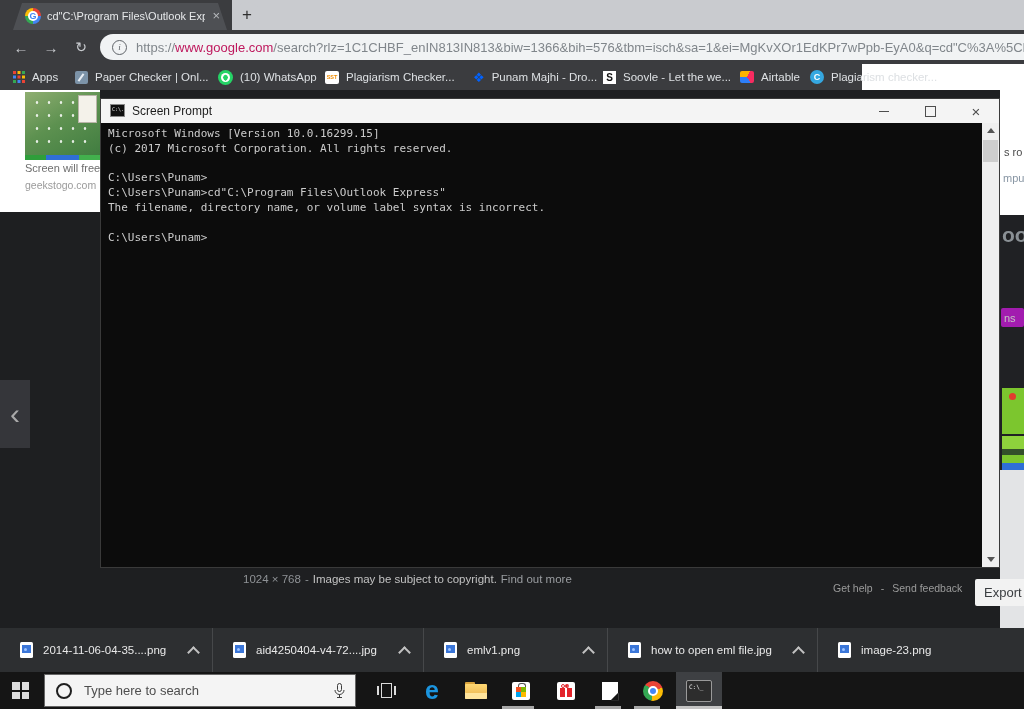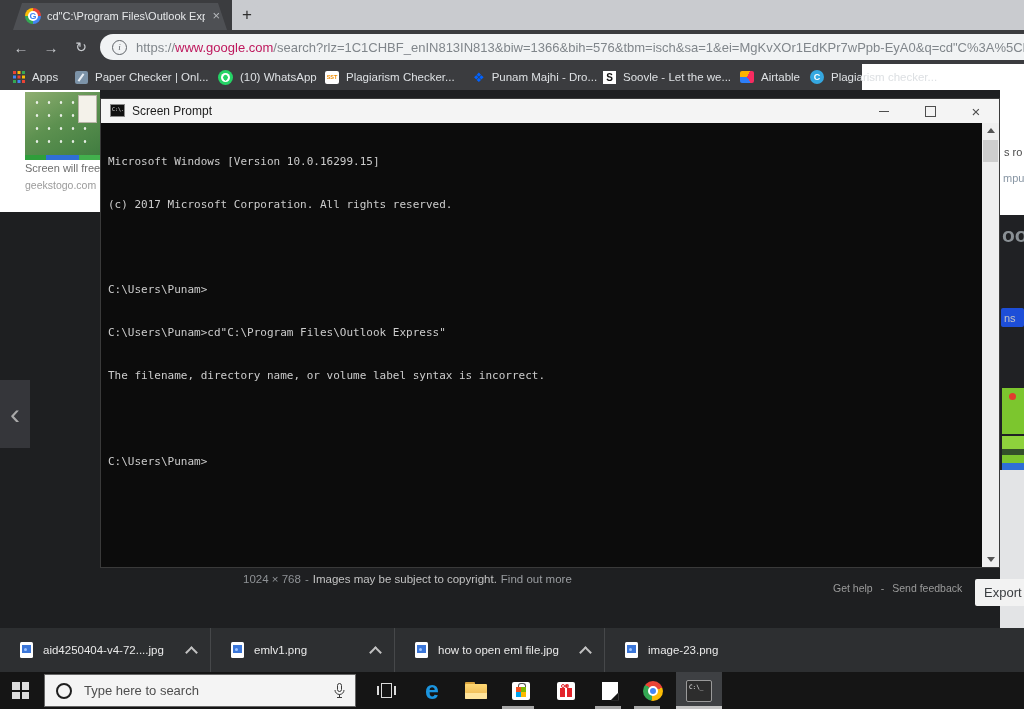"Microsoft Windows [Version" .cline { margin-top: 28px -> none }
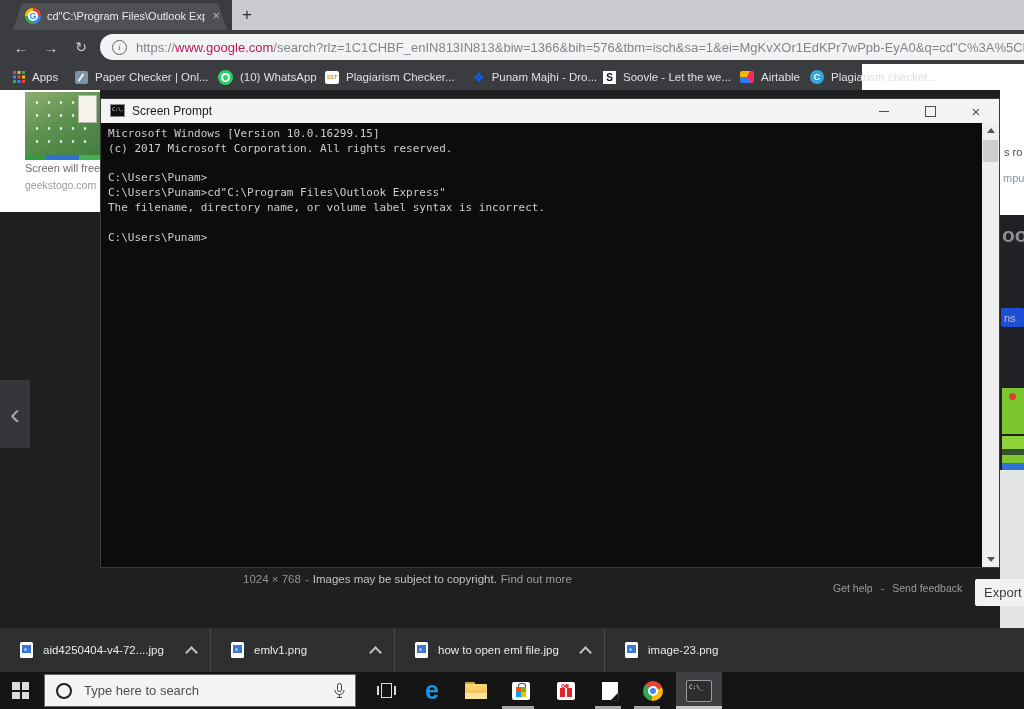"ns" .rs-pill { background: #1d4ed8 -> #a21caf }
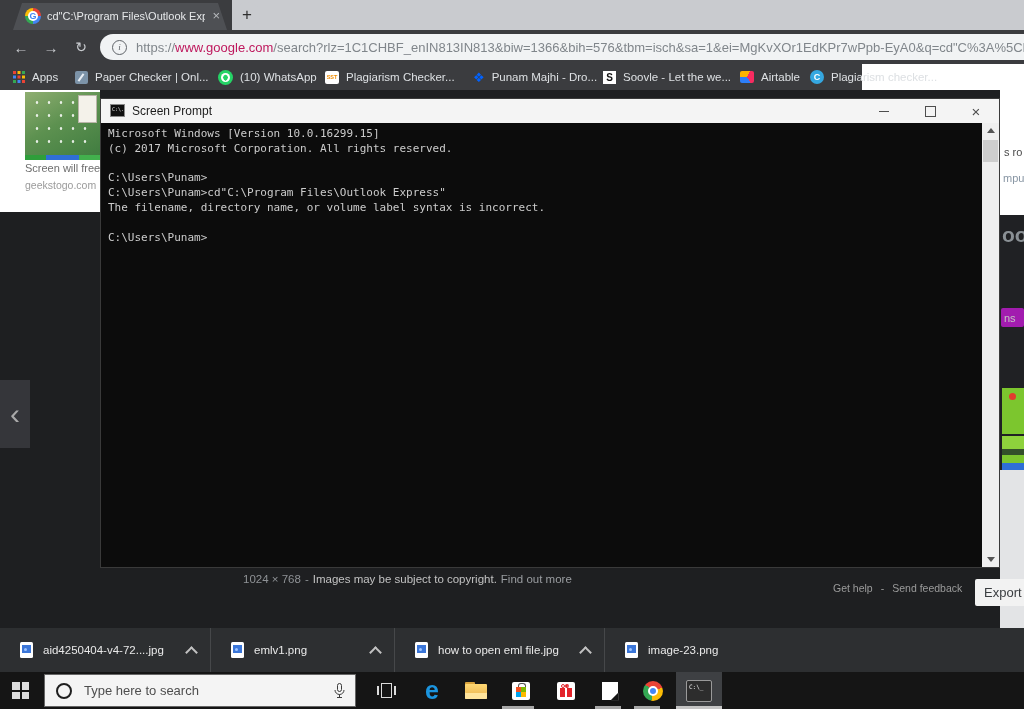"2014-11-06-04-35....png" div.dl-item { html: none -> <div> <span></span> <span>2014-11-06-04-35....png</span> <span></span> </div> }
